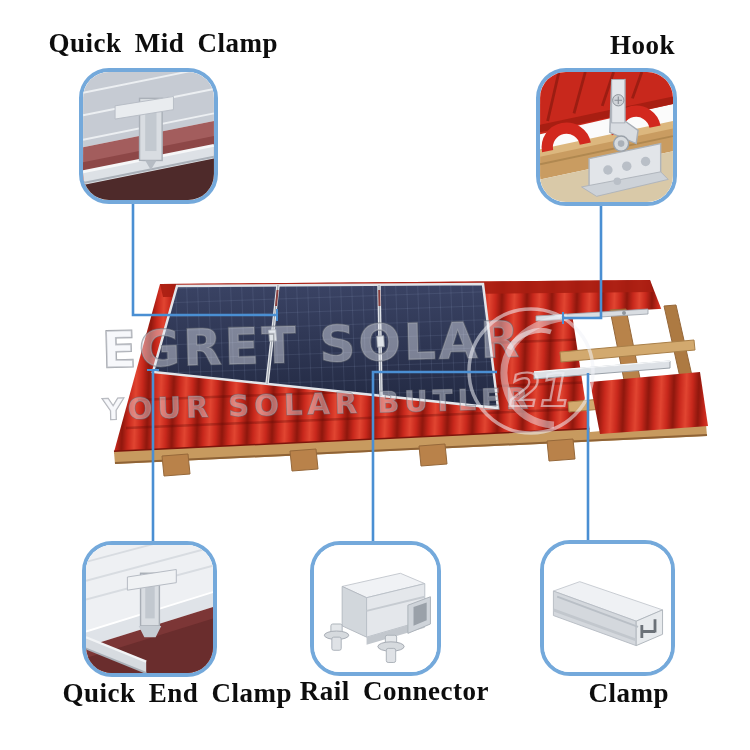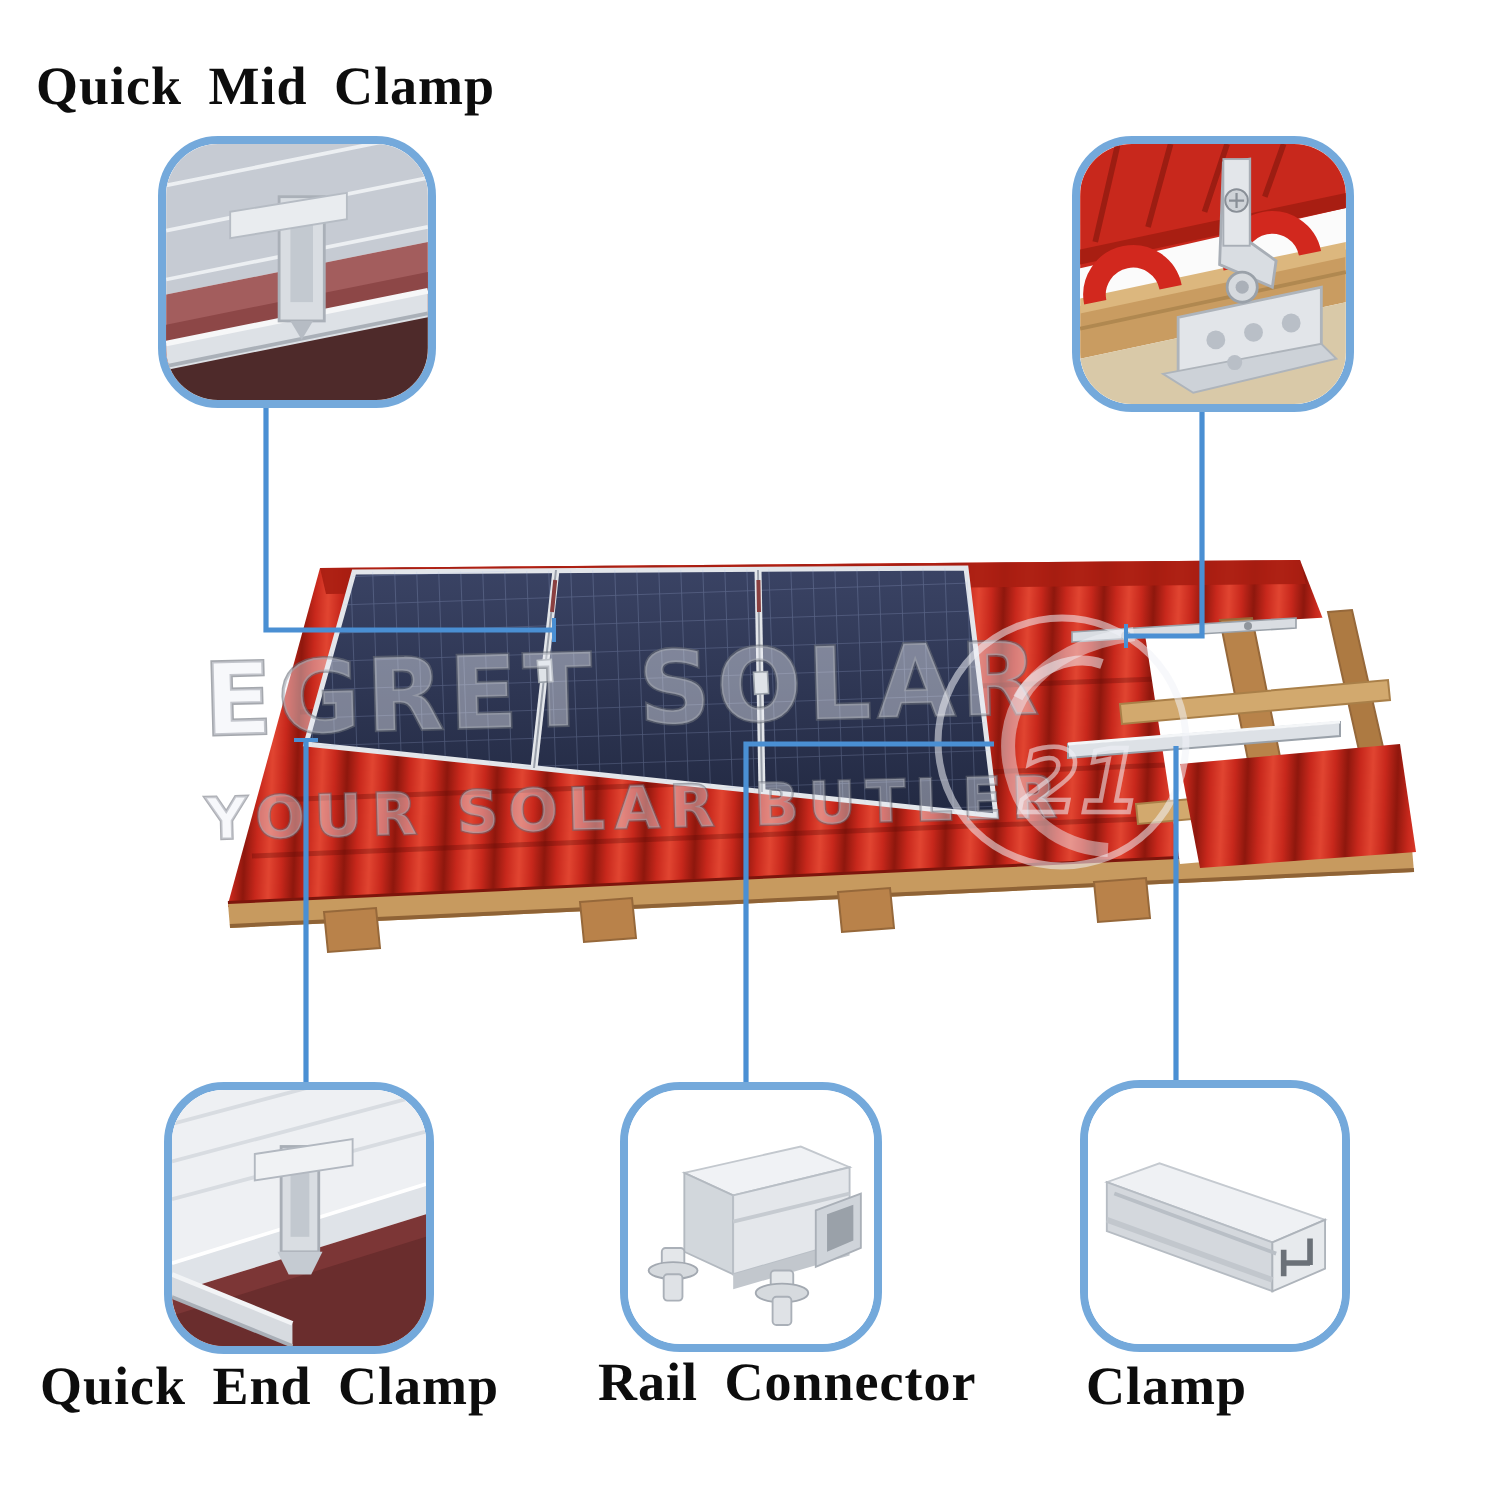"Quick Mid Clamp" .title { text-align: left -> right }
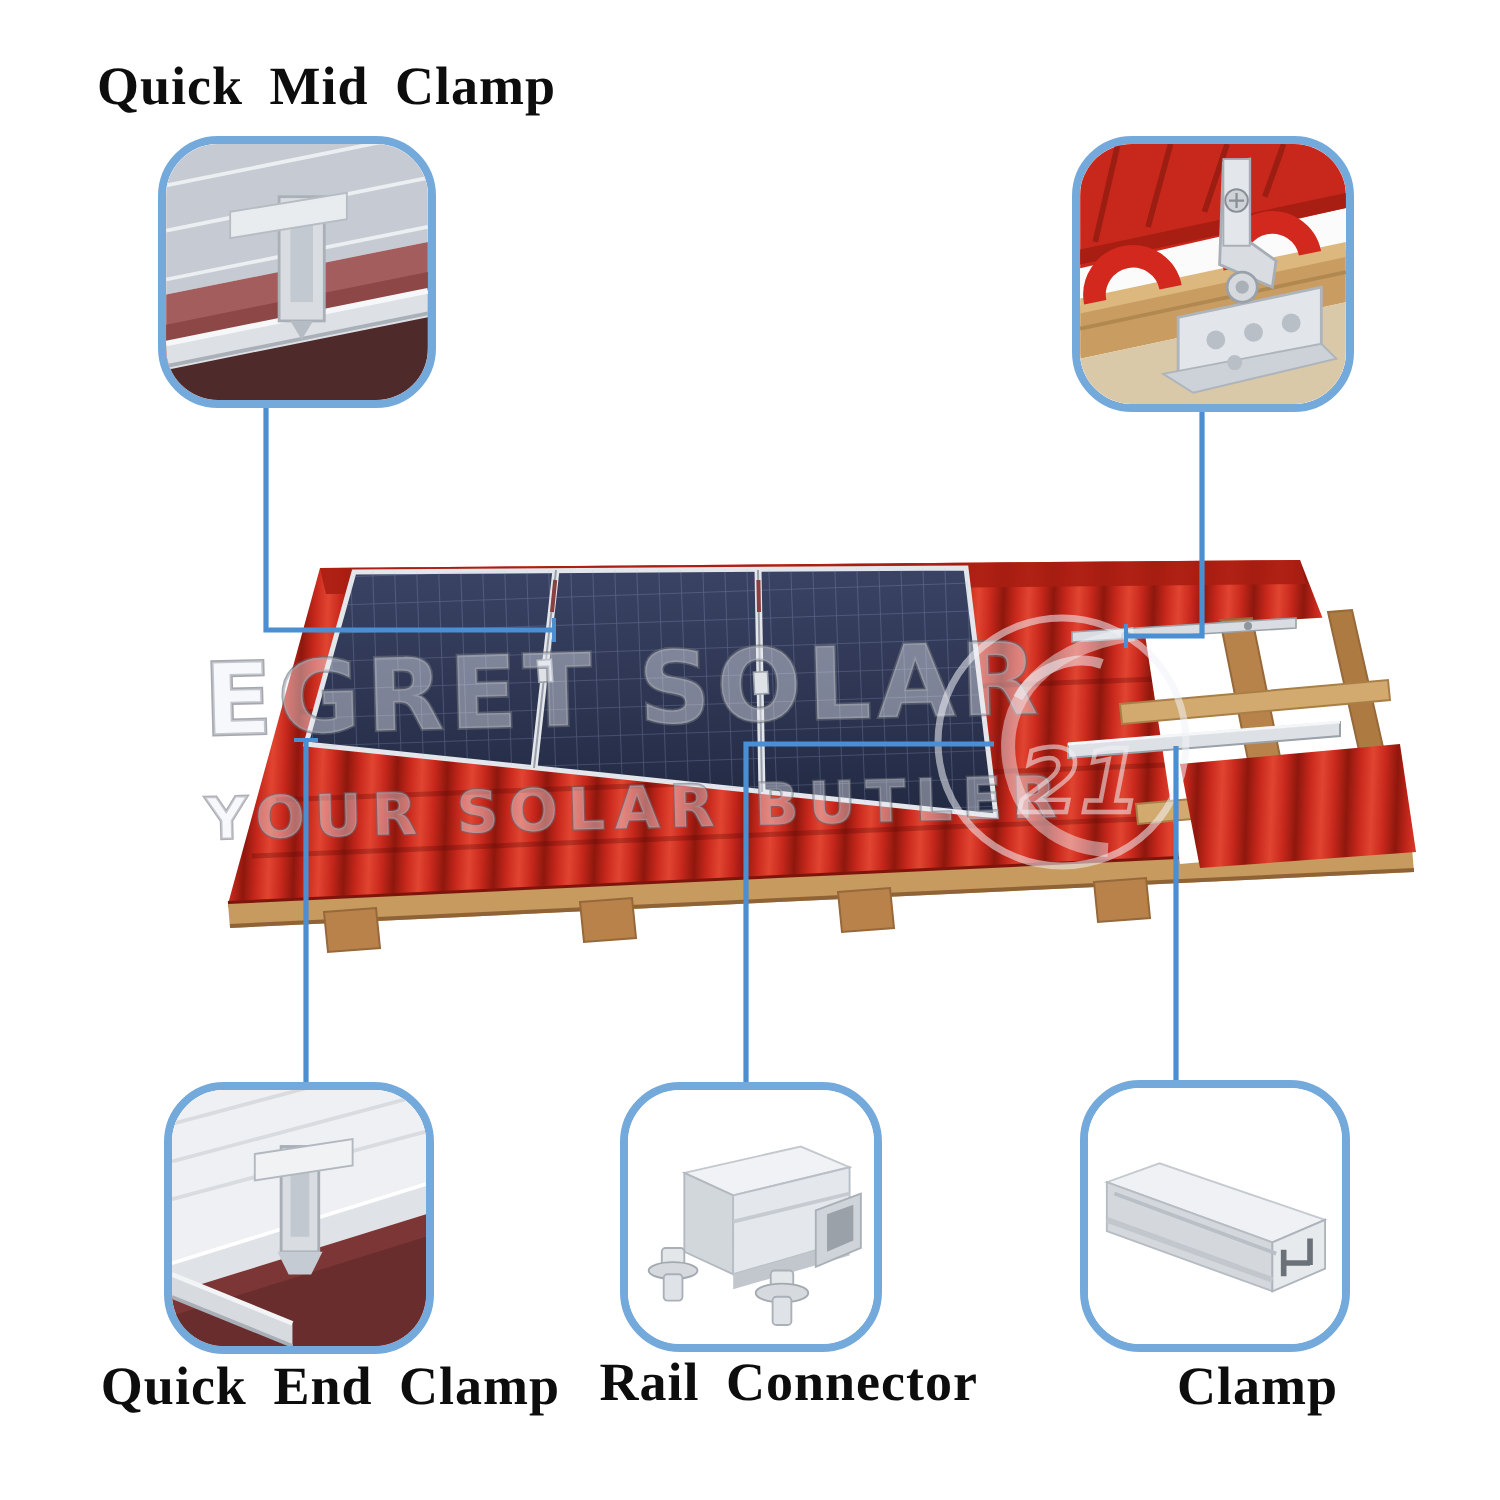"Hook" div.title { html: none -> <div>Hook</div> }
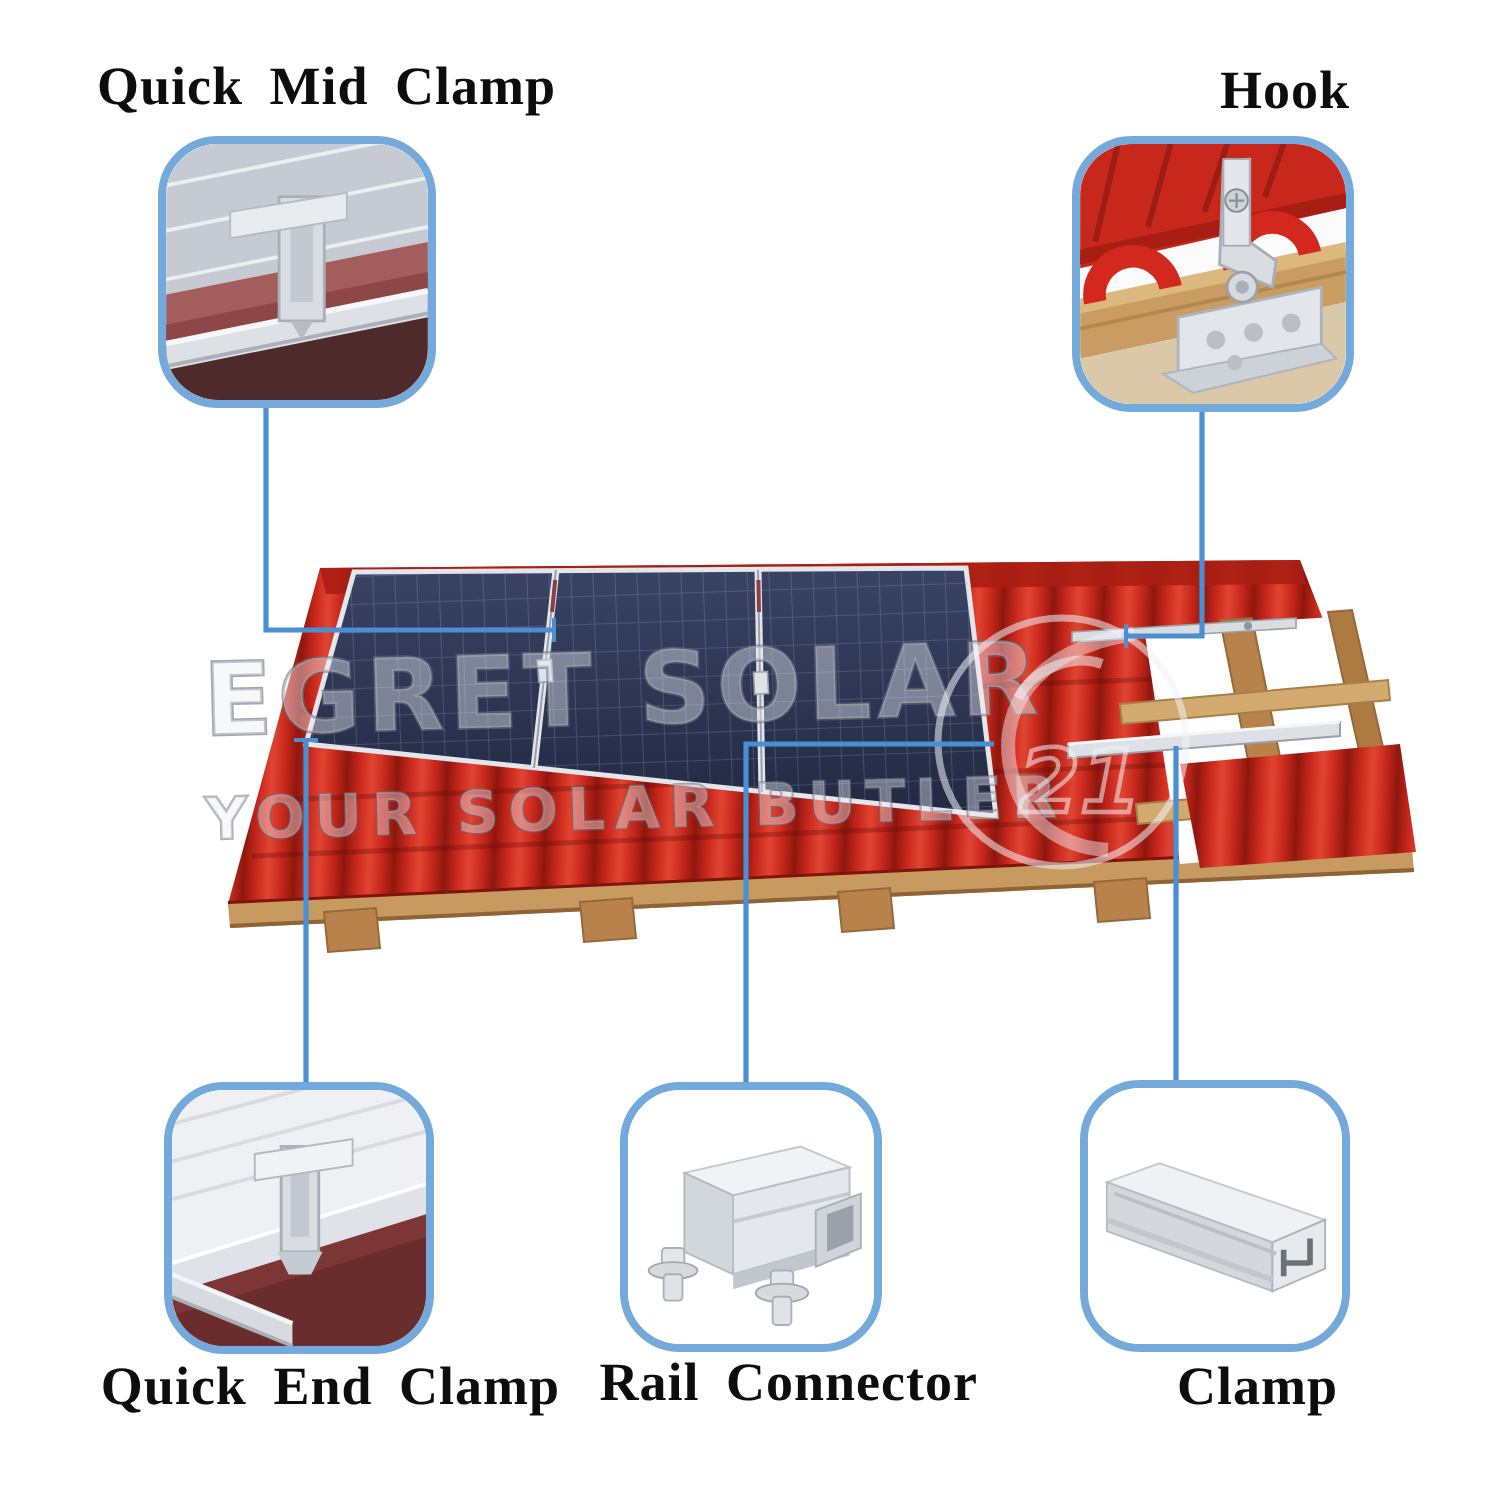"Quick End Clamp" .t-endclamp { left: 20px -> 32px }
